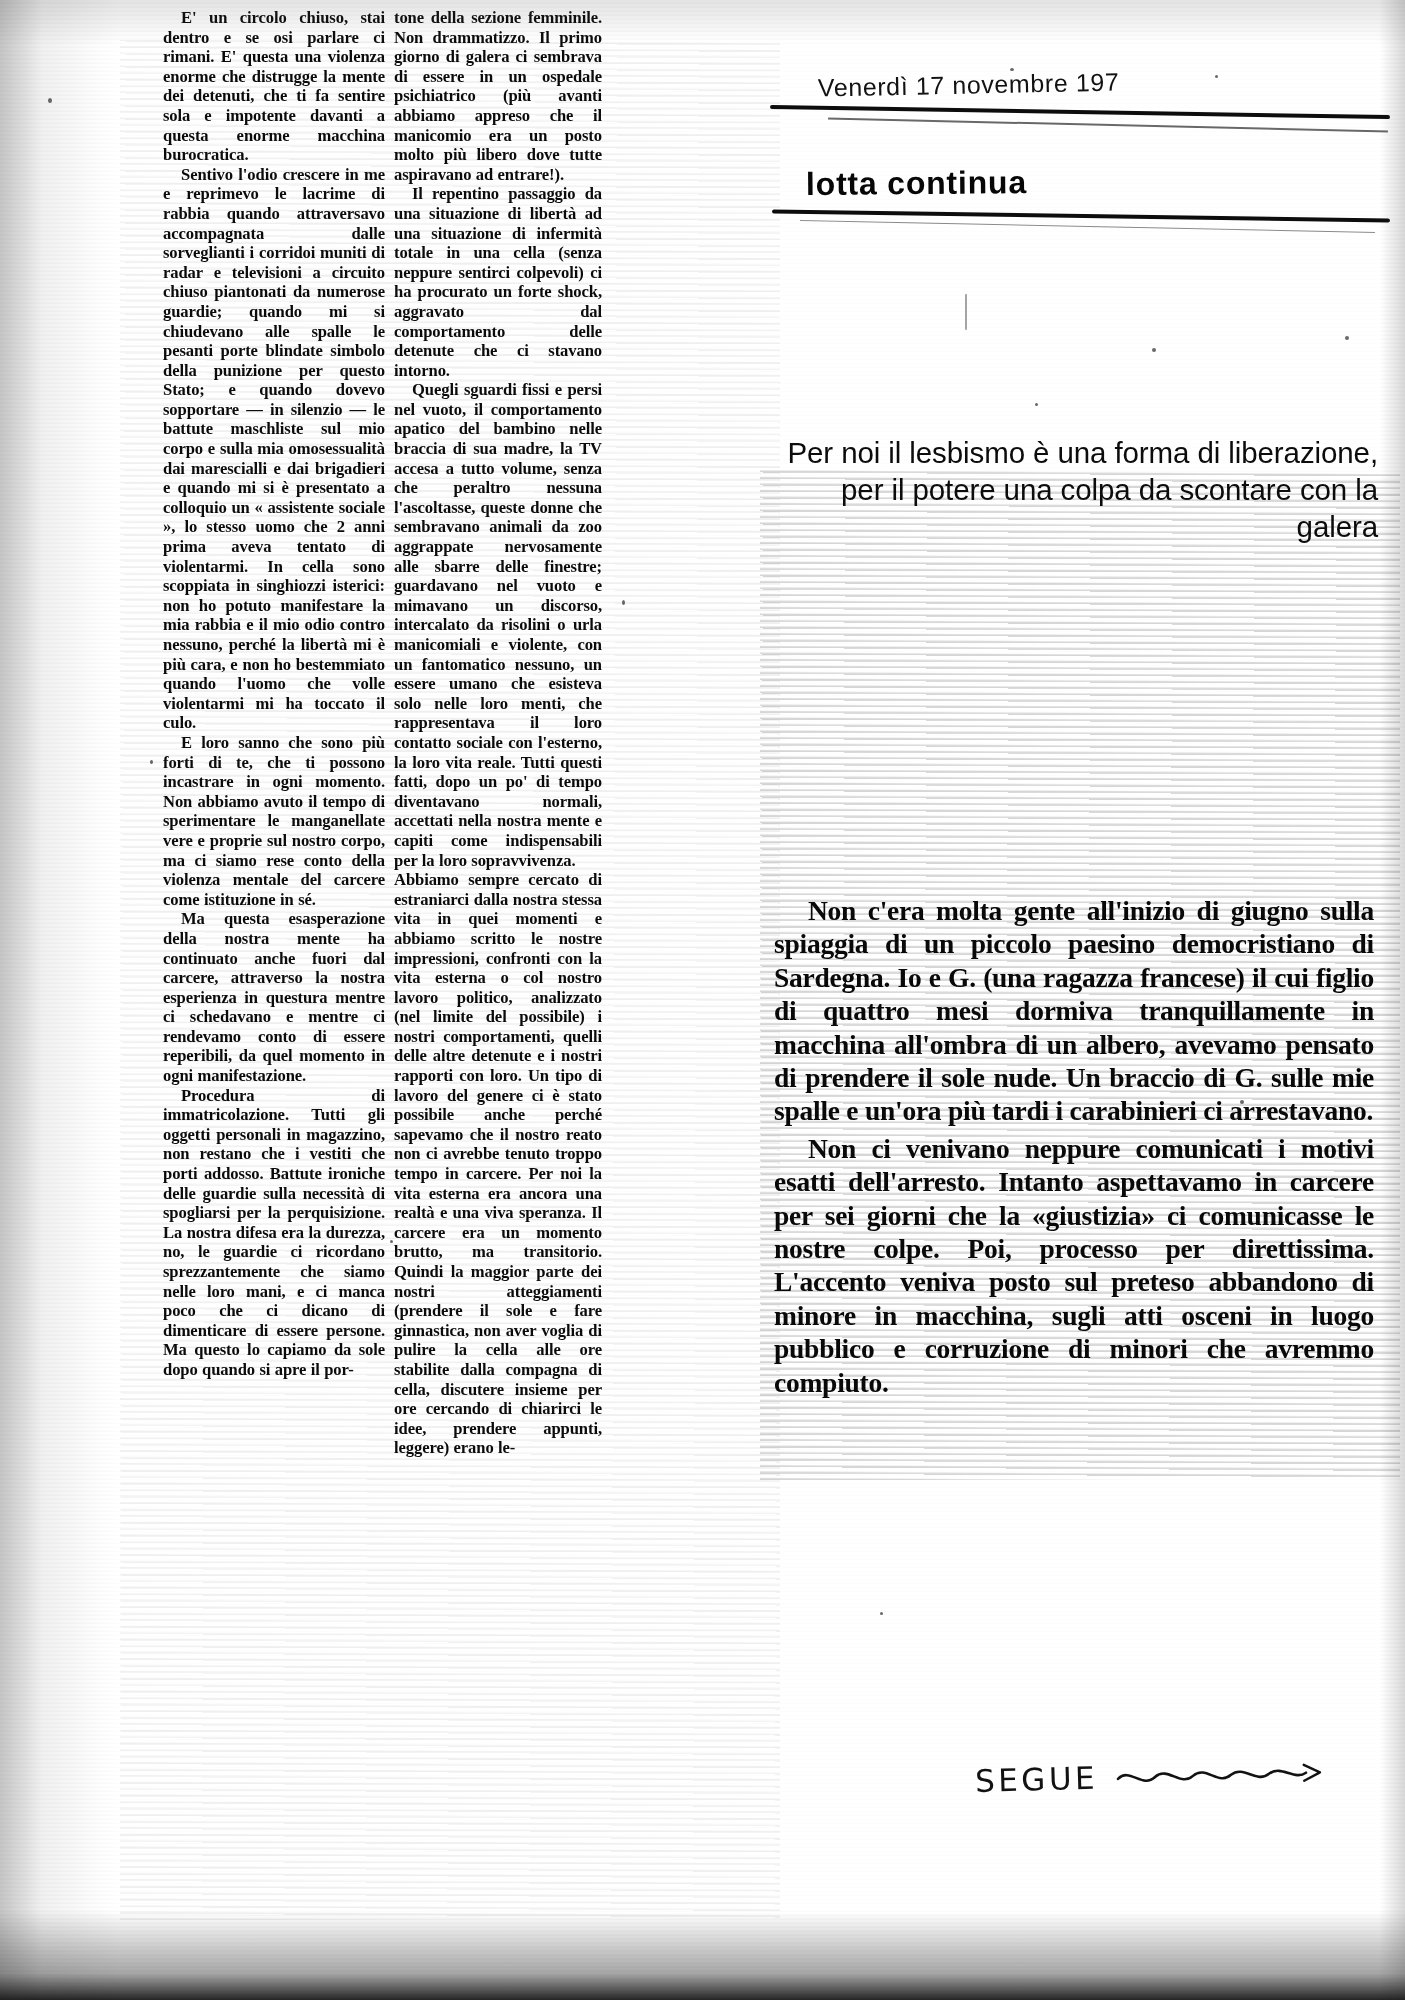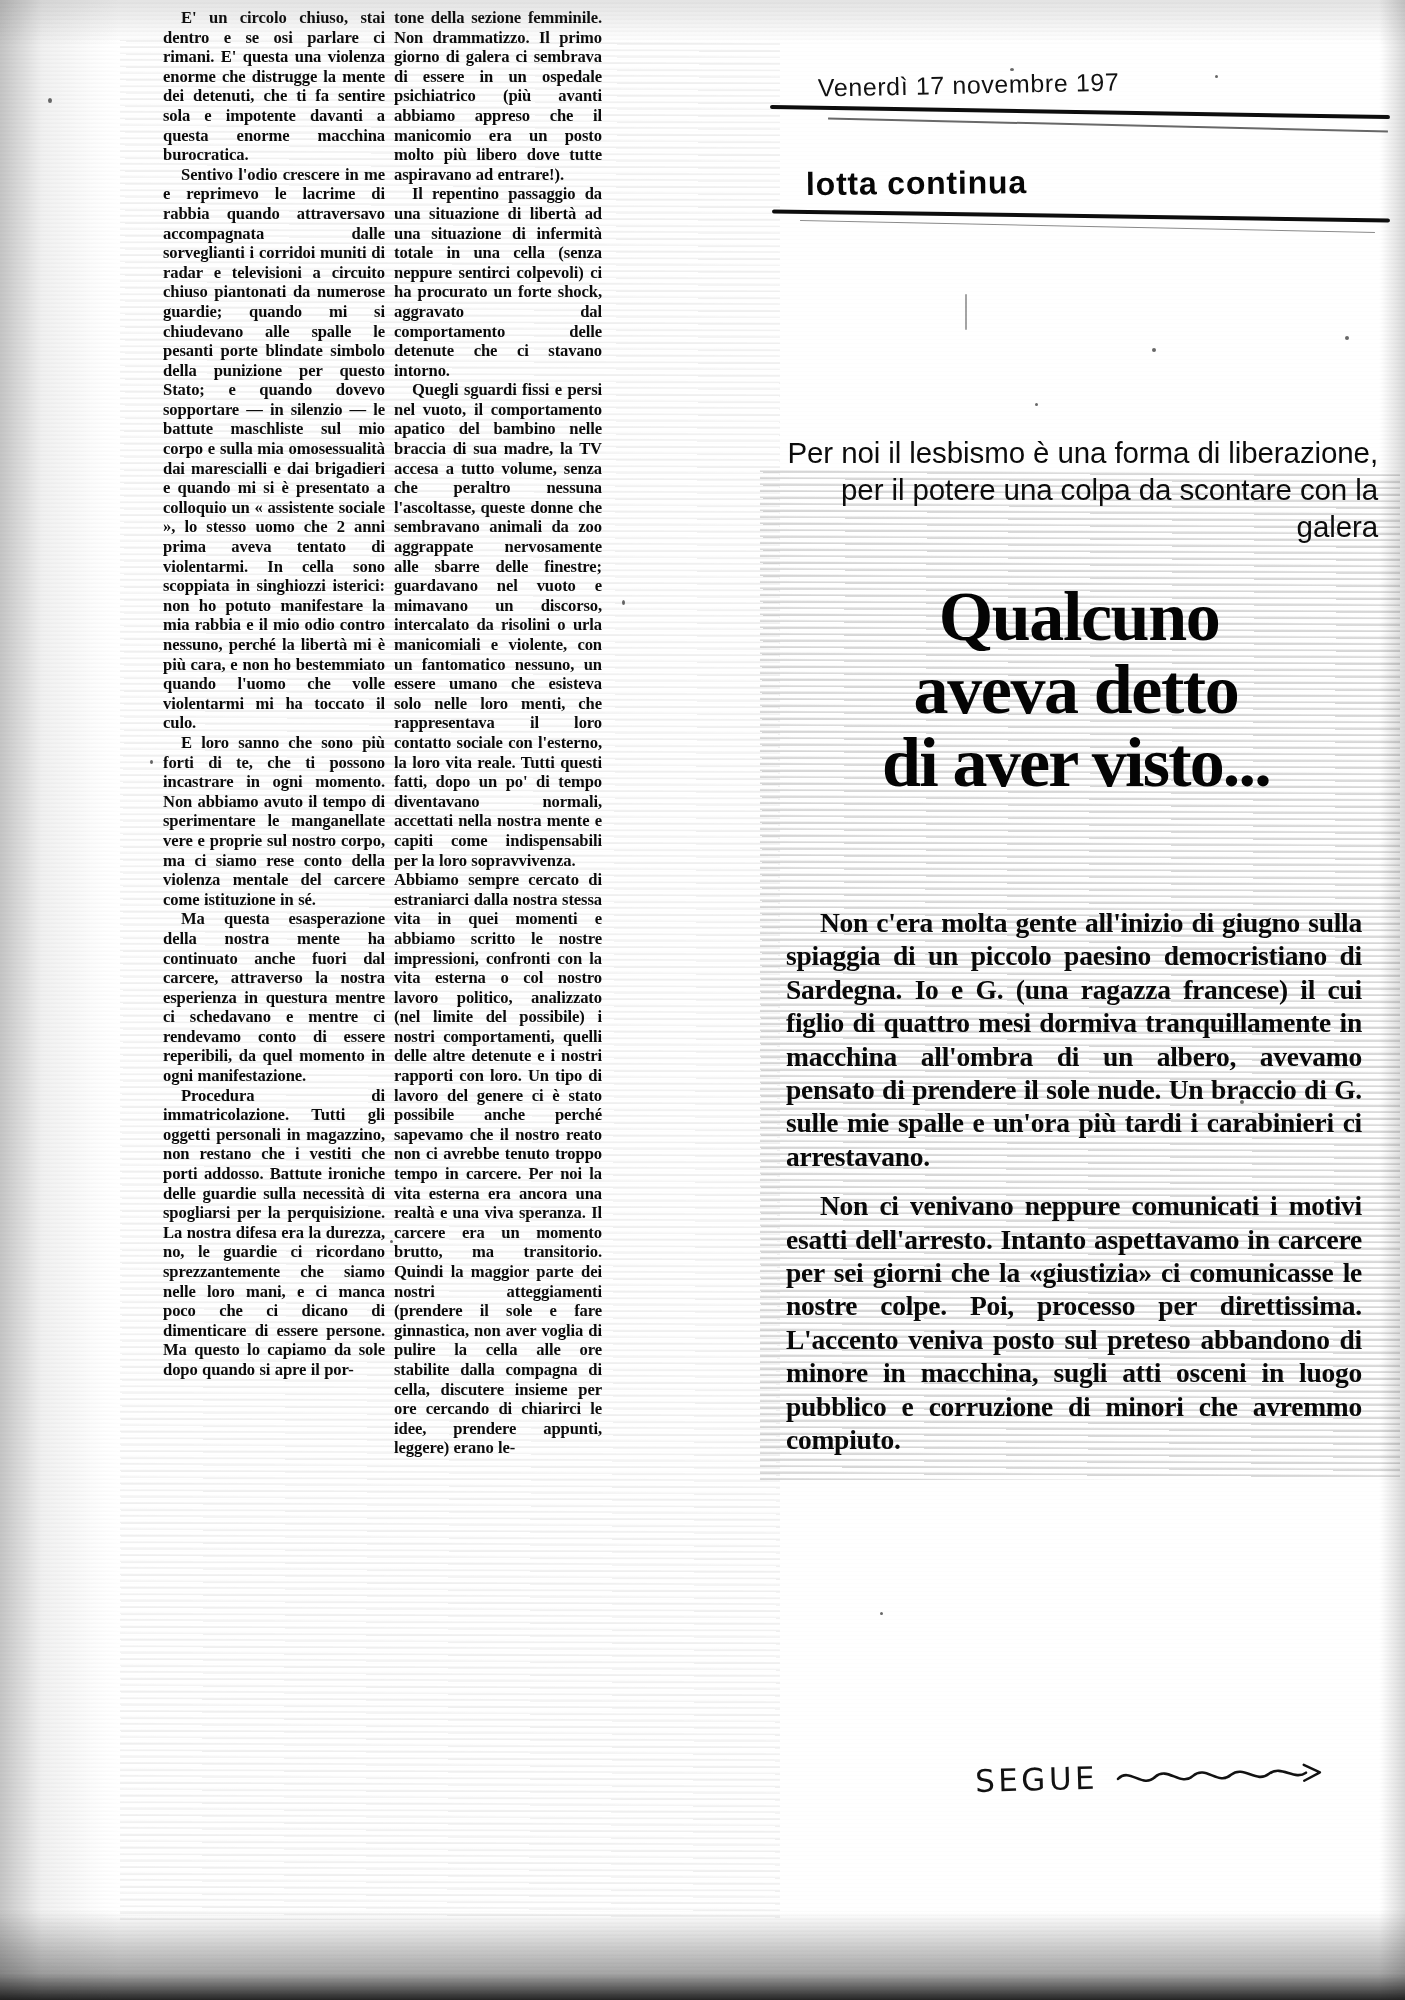"Qualcuno" div { html: <div> <span>Qualcuno</span> <span>aveva detto</span> <span>di aver visto...</span> </div> -> none }
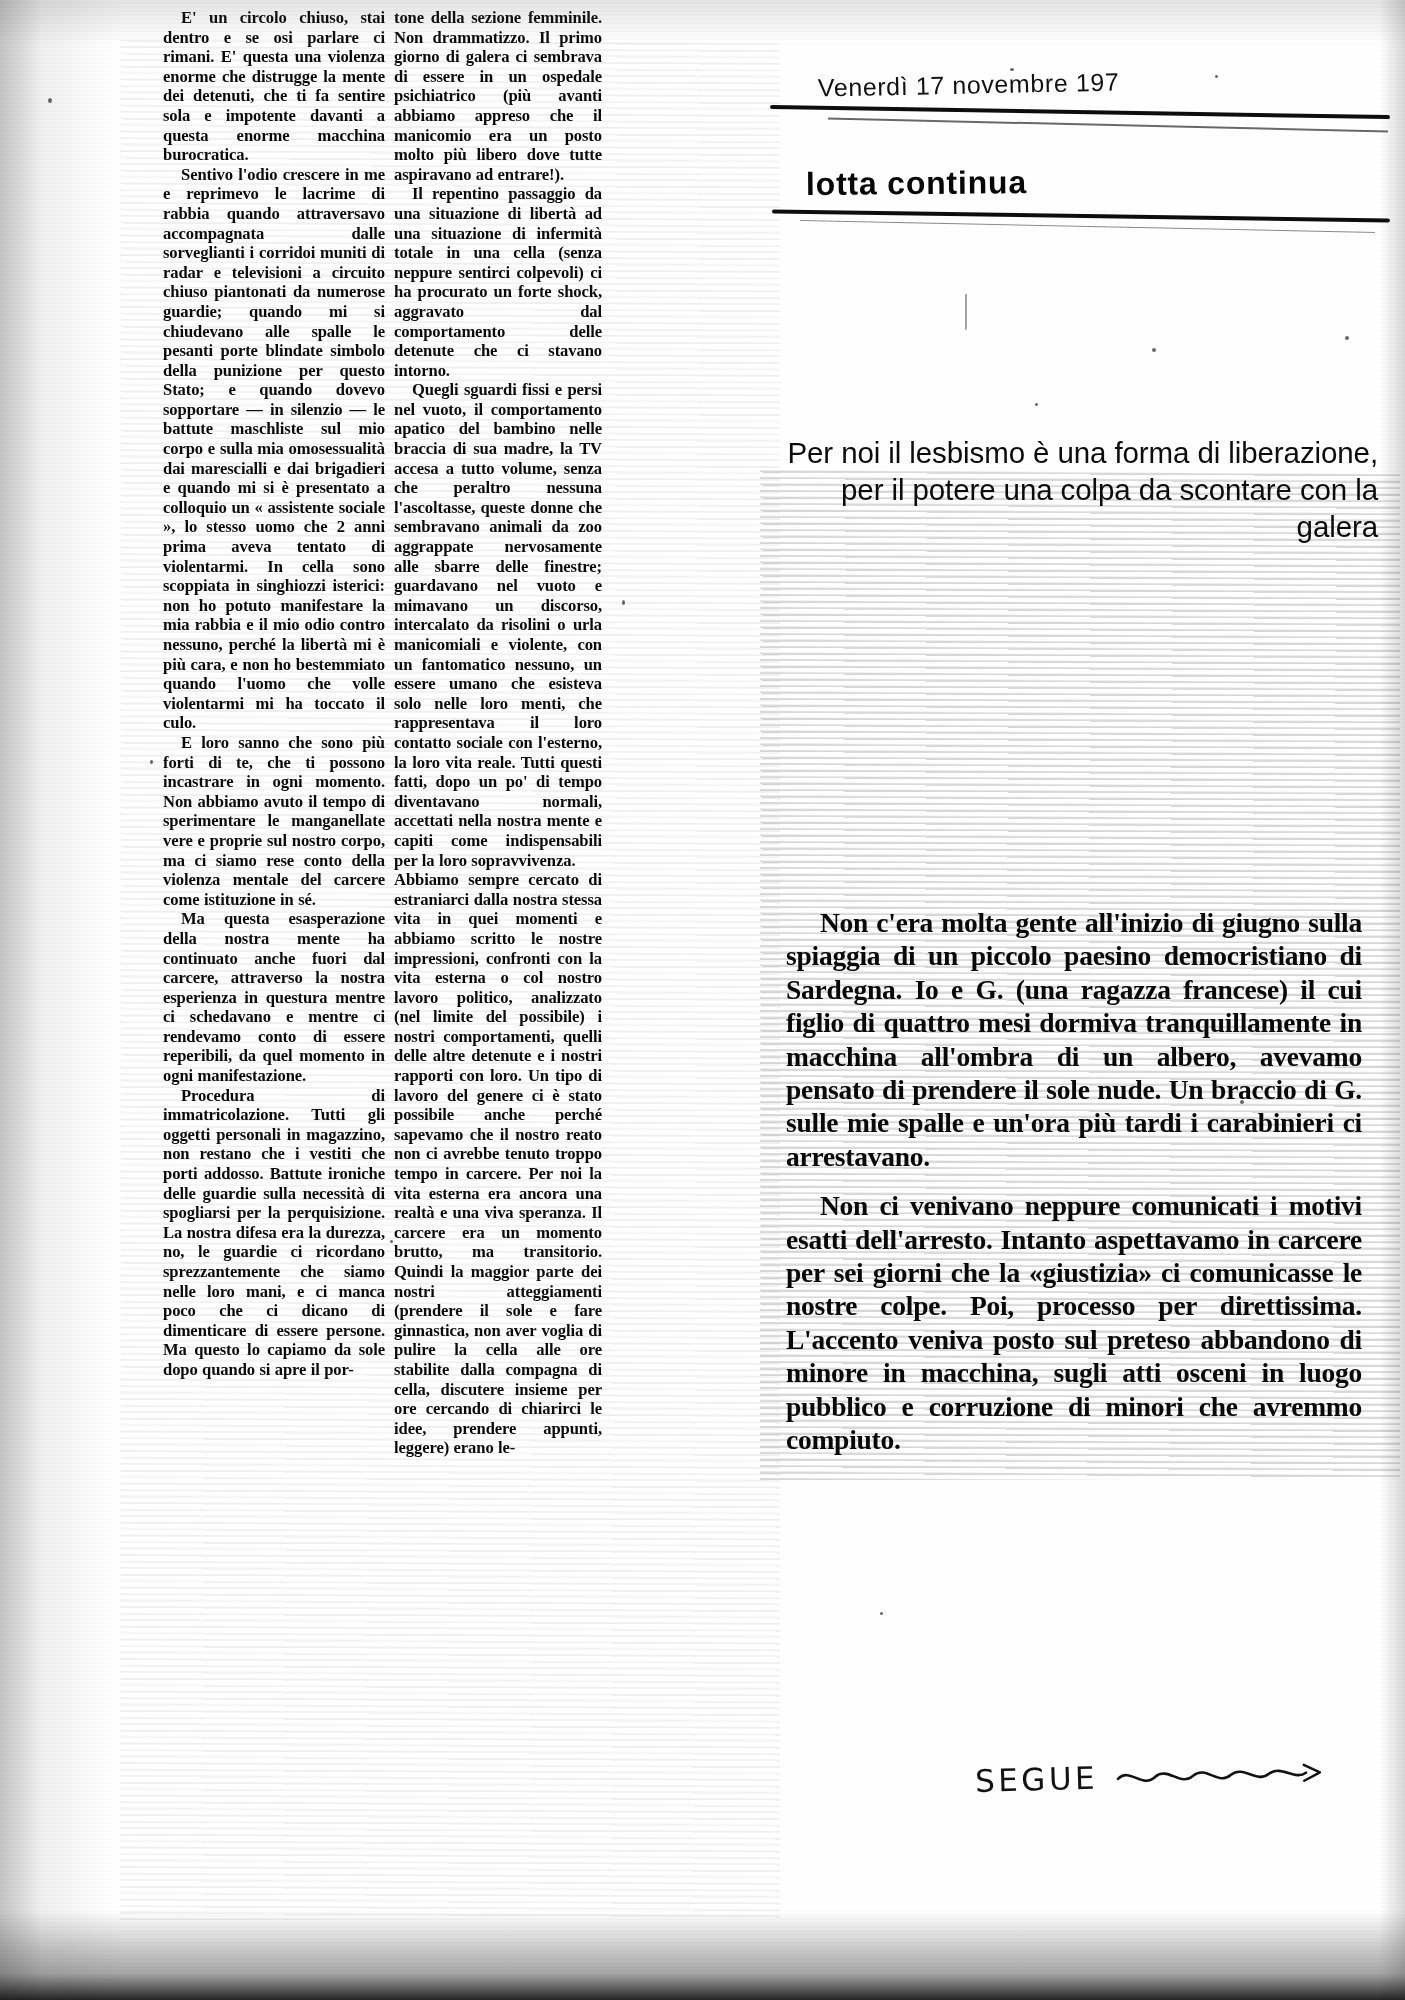"Non c'era molta gente all'inizio" #right-body p { margin: 16px -> 4px }
